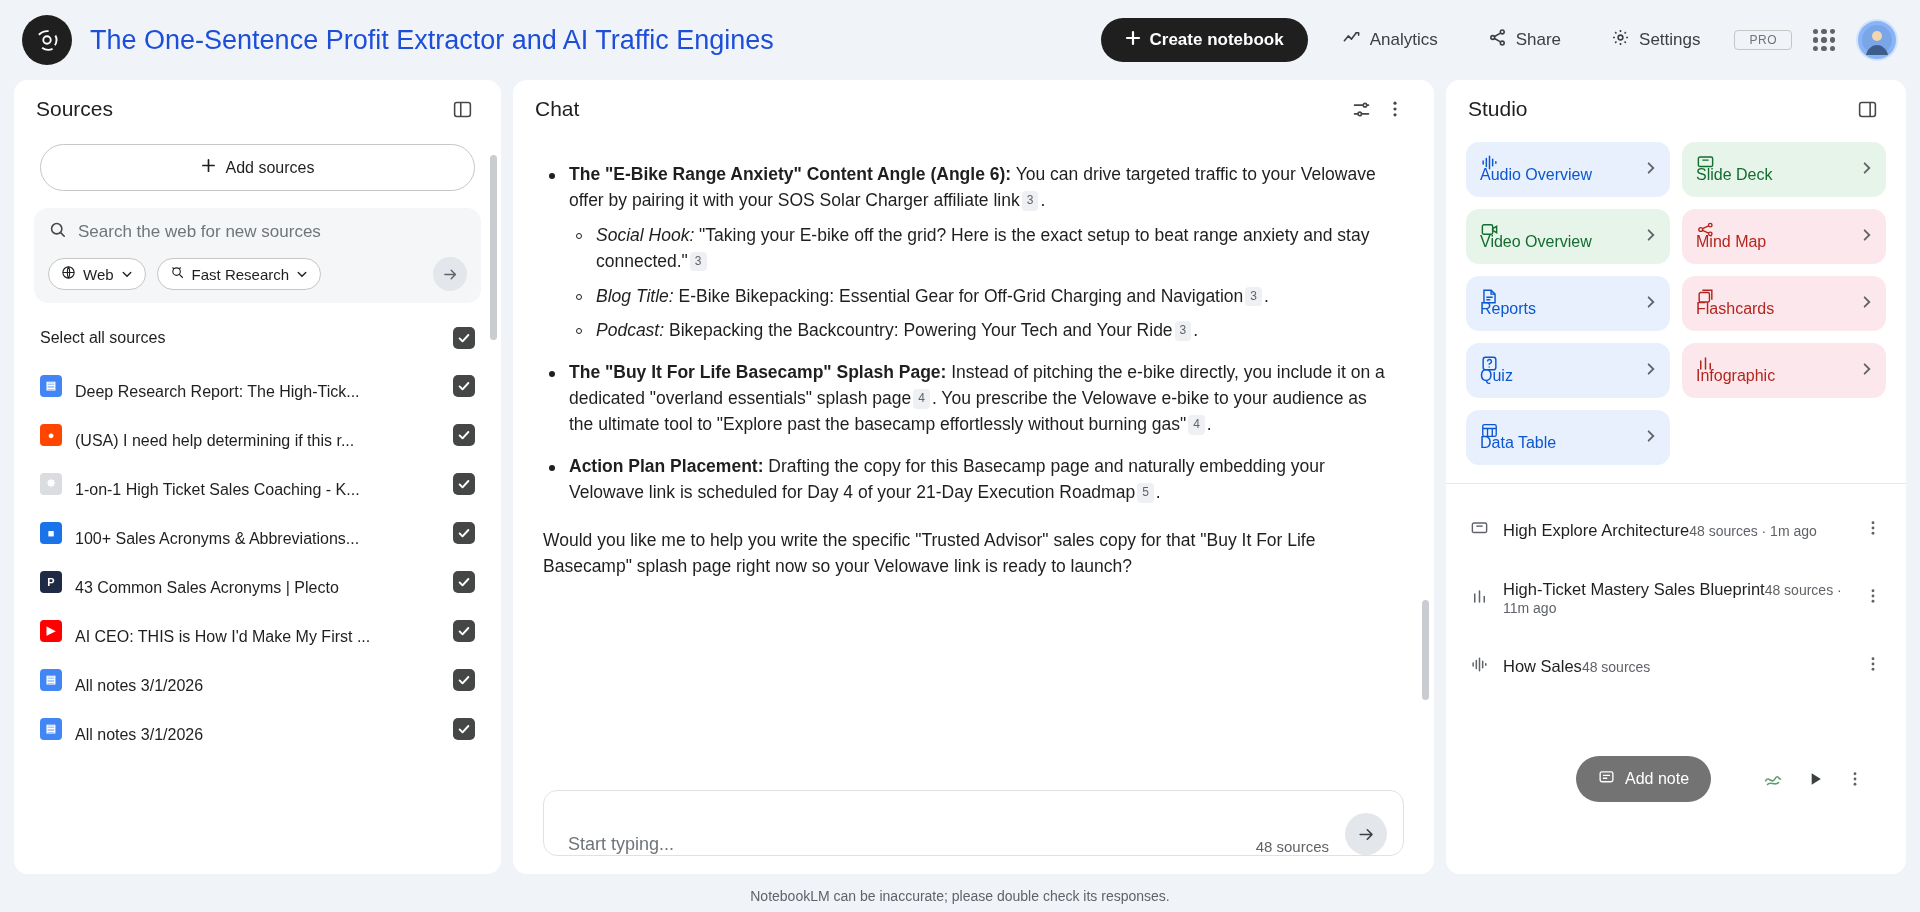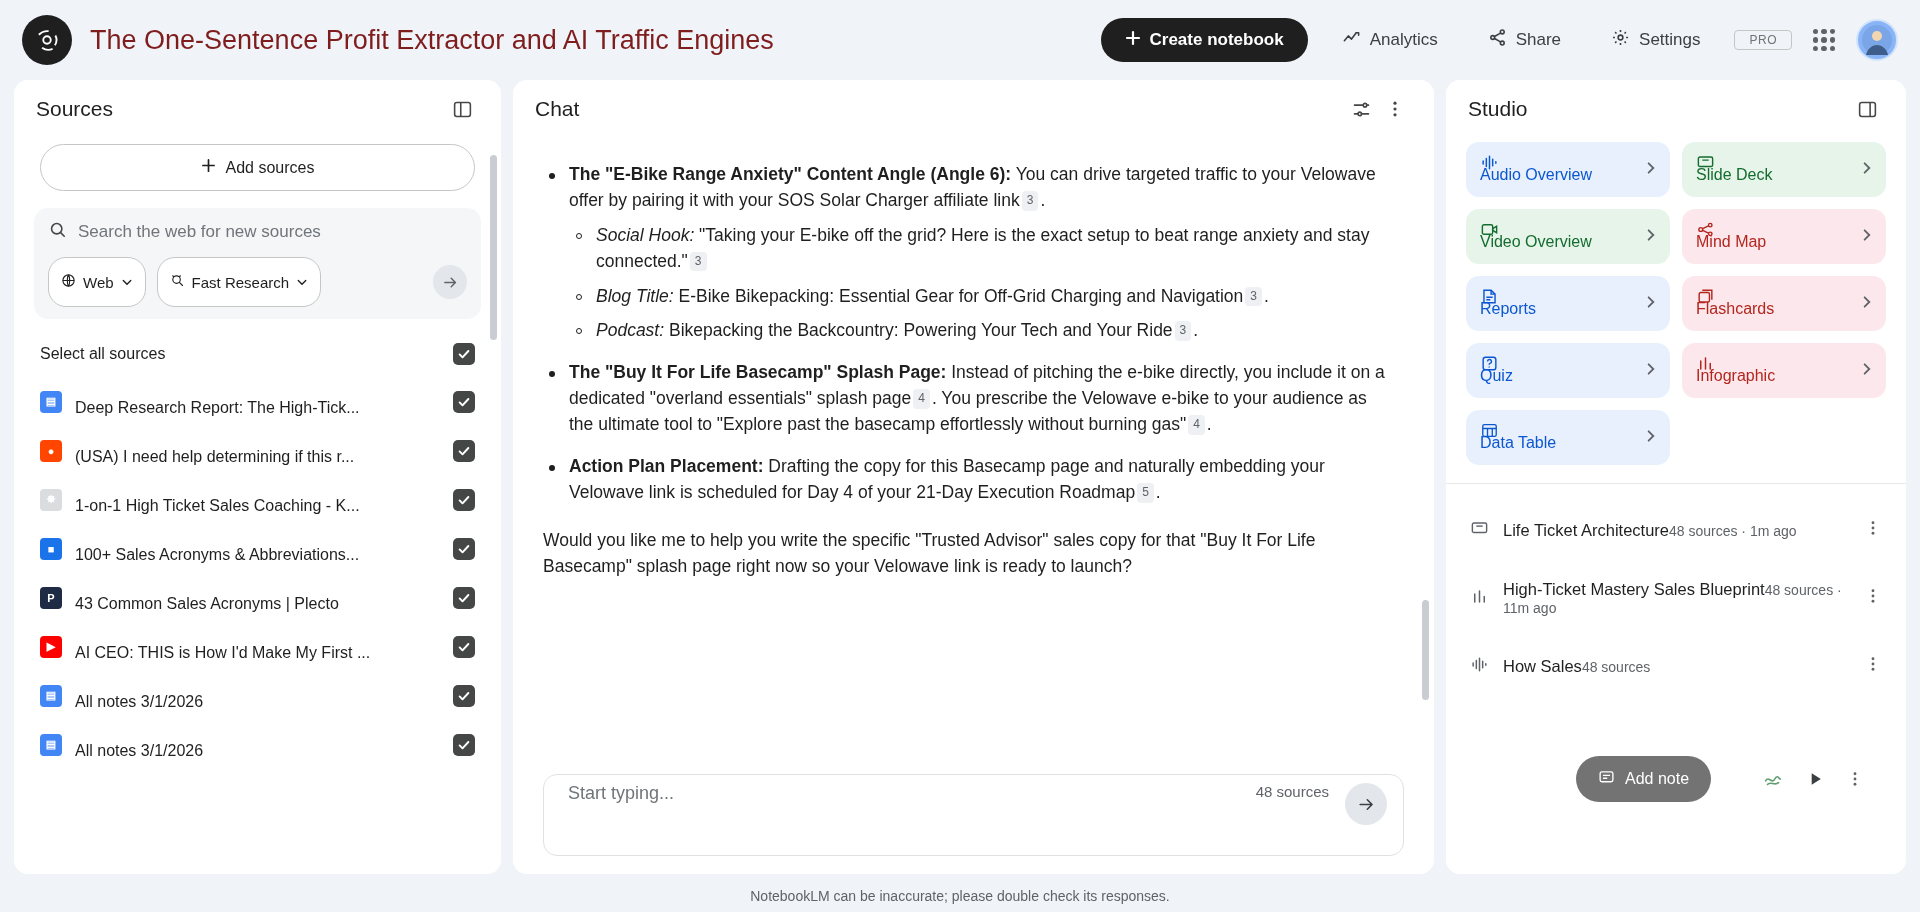"The One-Sentence Profit Extractor and" .app-title { color: #7f1d1d -> #1d4ed8 }
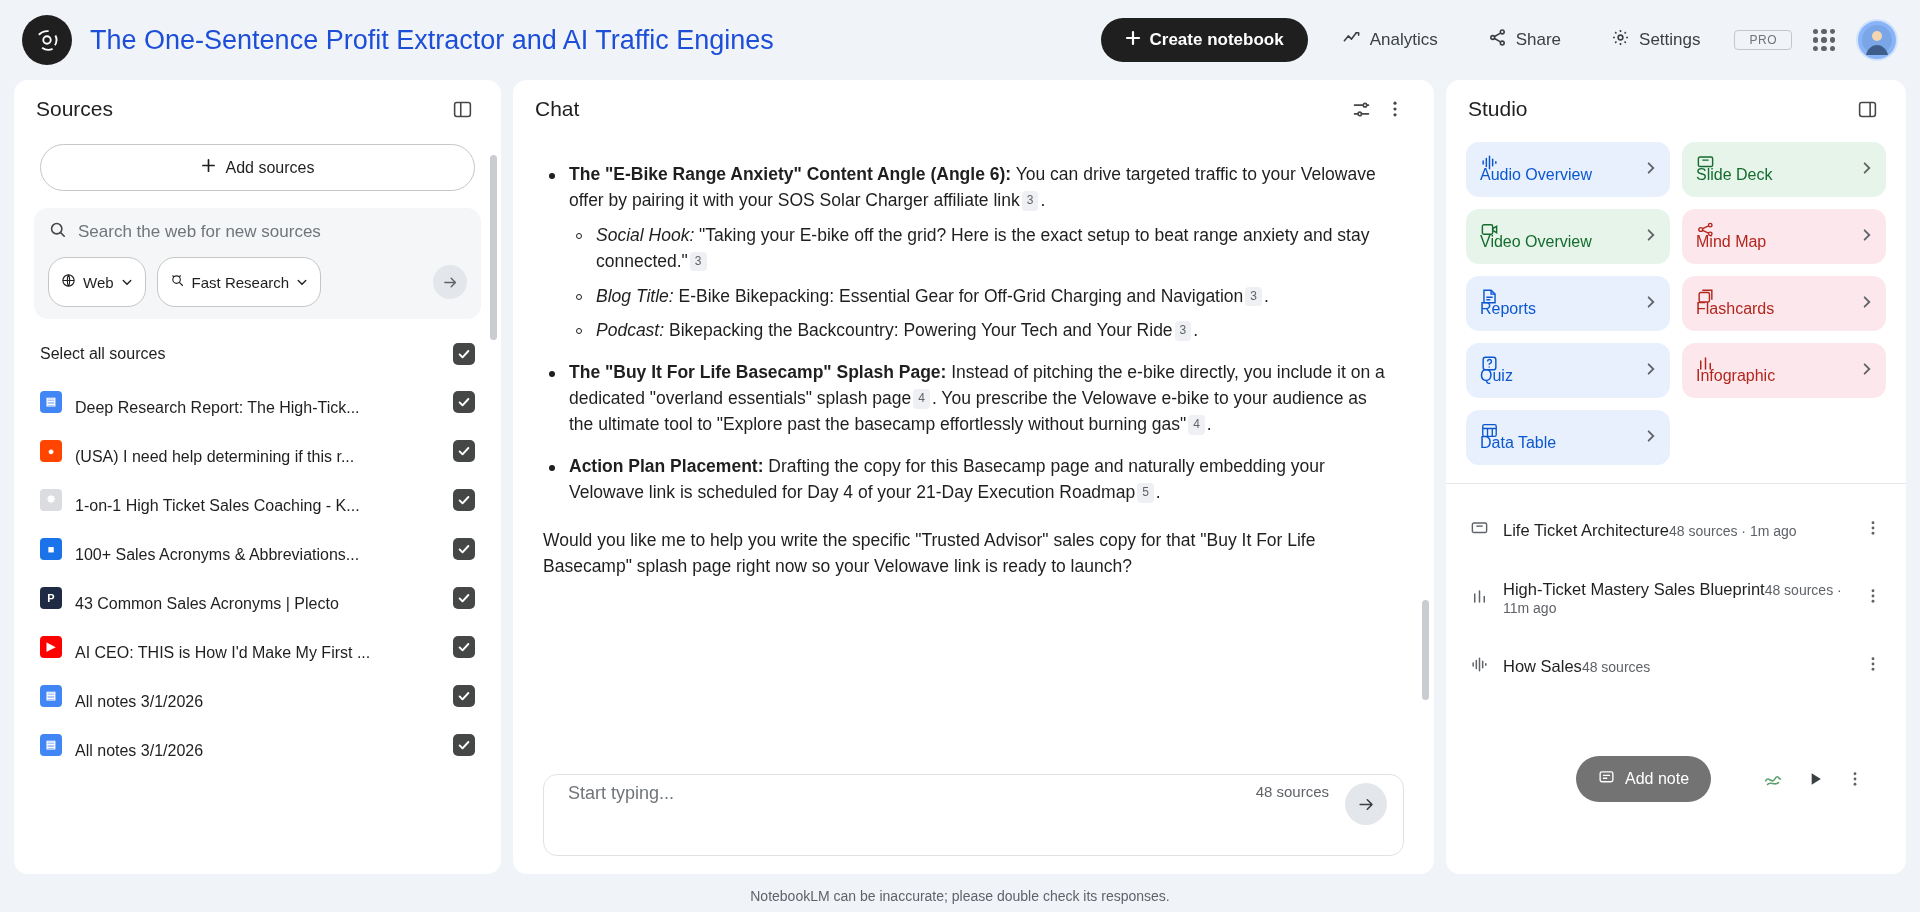"Web" .chip { height: 50px -> 32px }
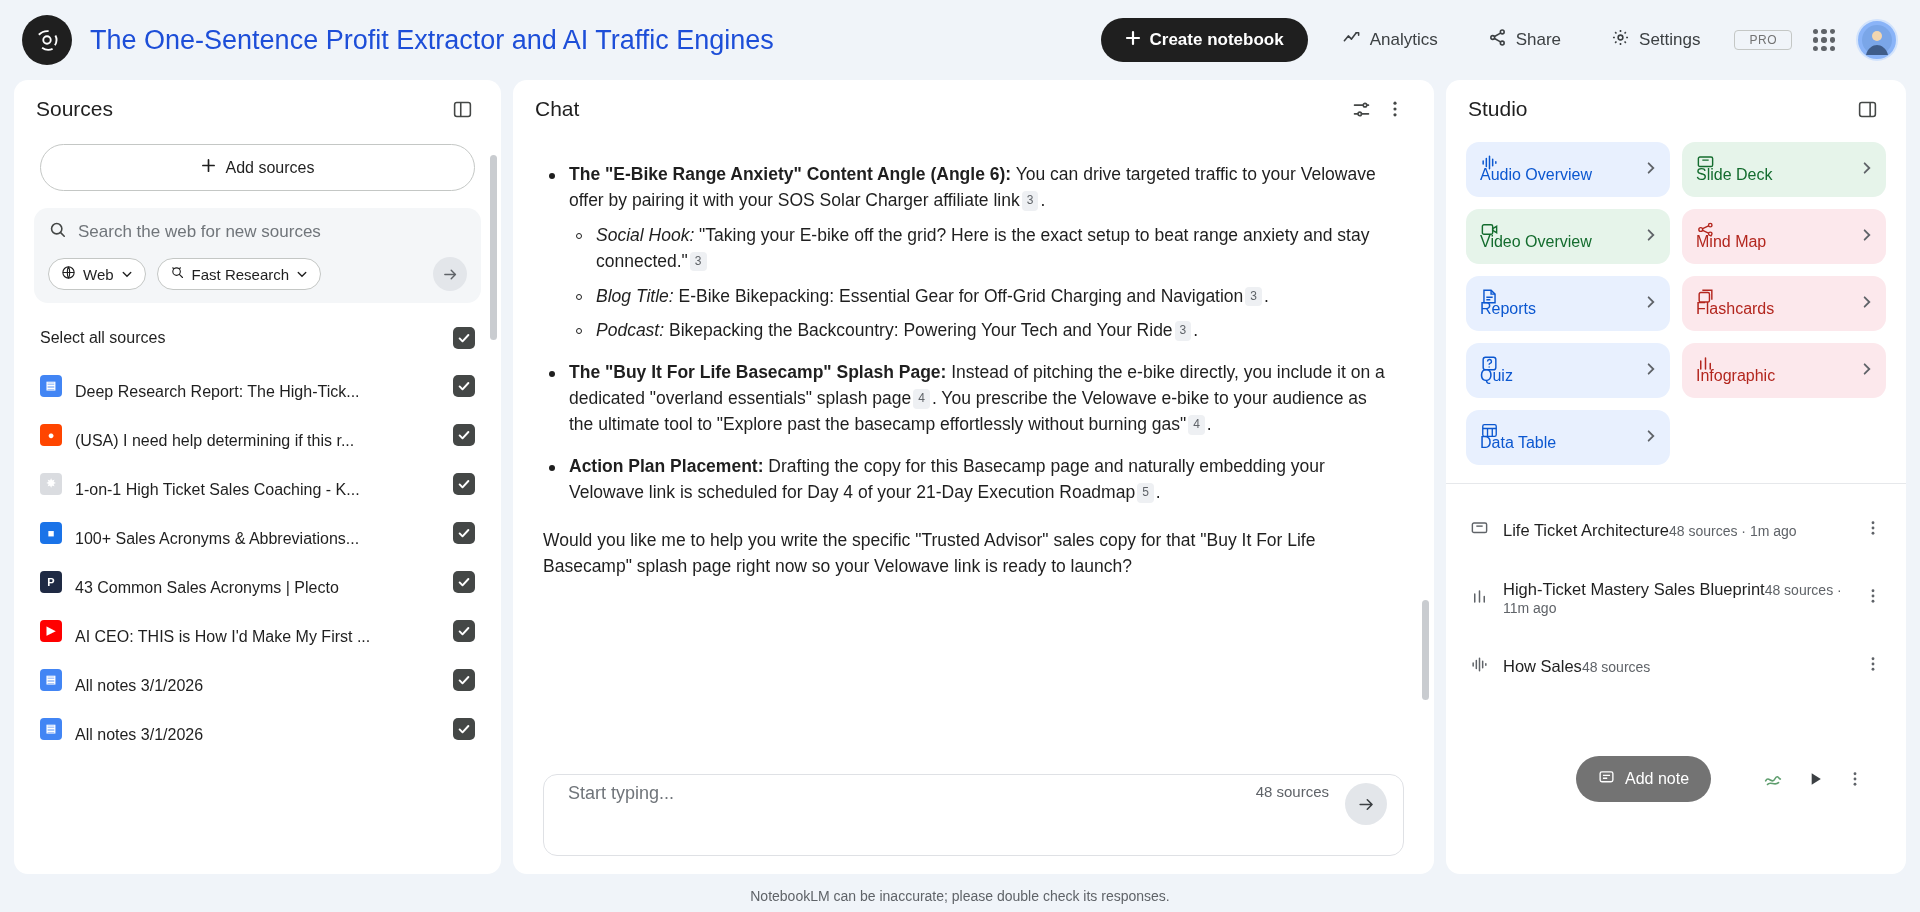"Life Ticket Architecture" span.note-title { text: Life Ticket -> High Explore }
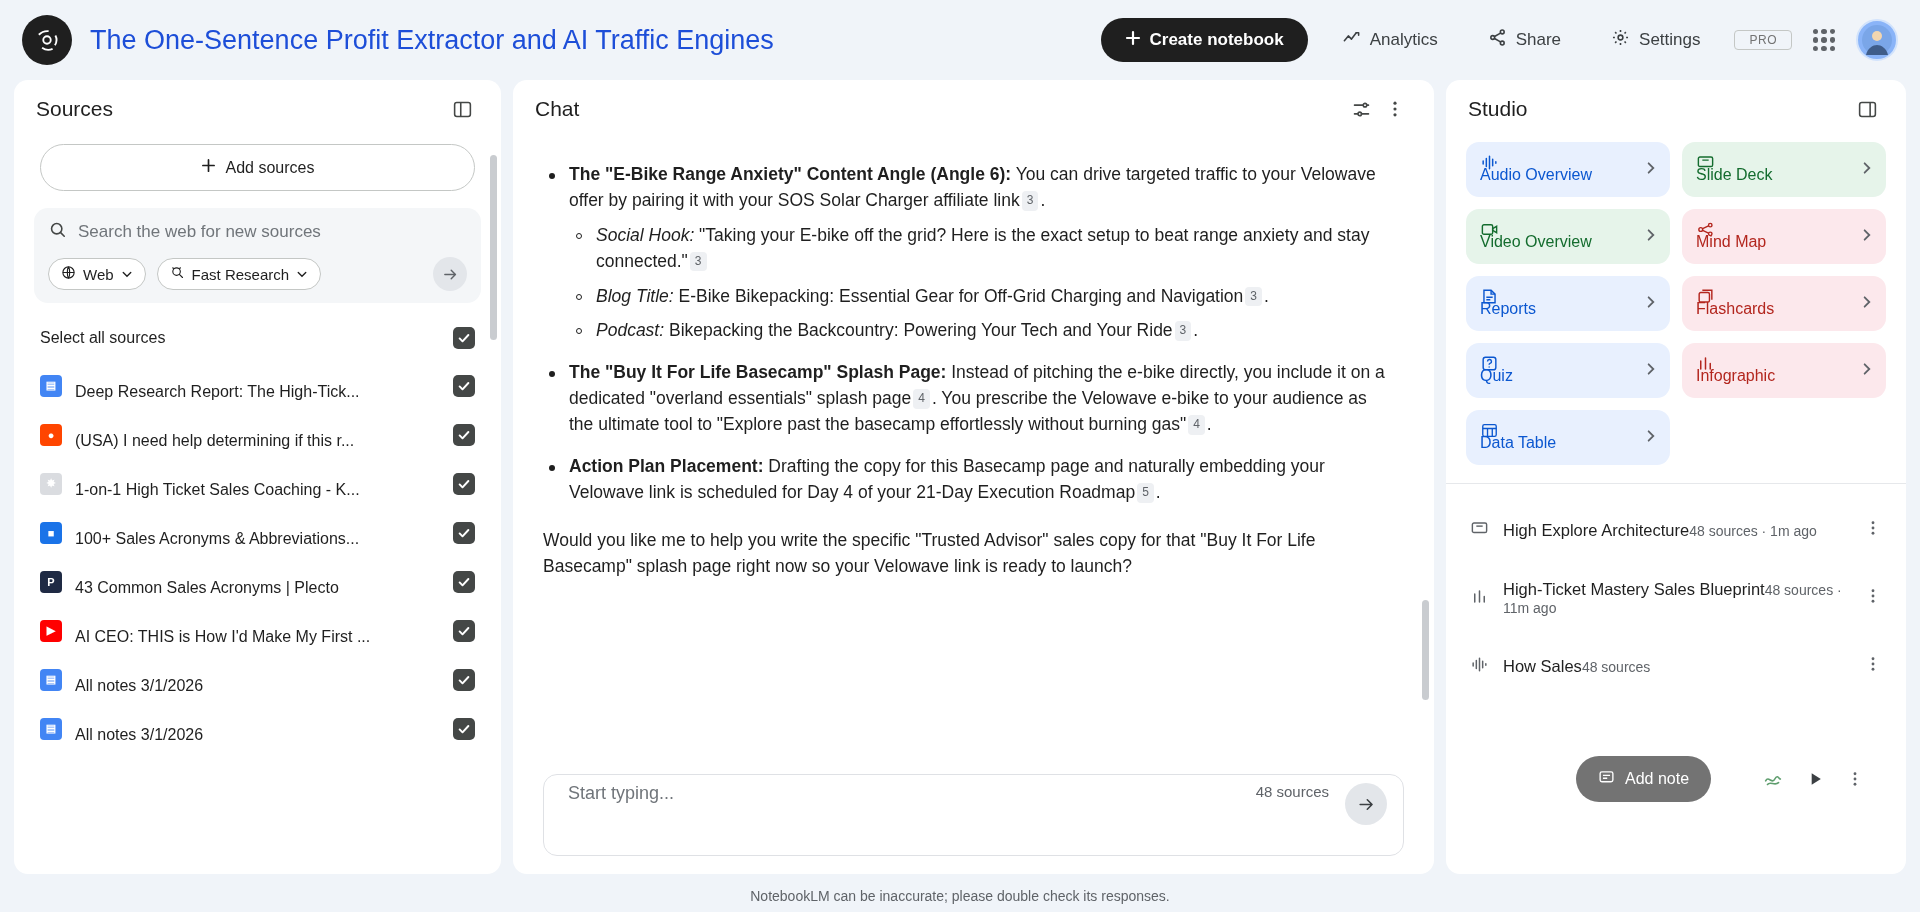"Start typing..." .composer { align-items: flex-start -> flex-end; height: 82px -> 66px }
